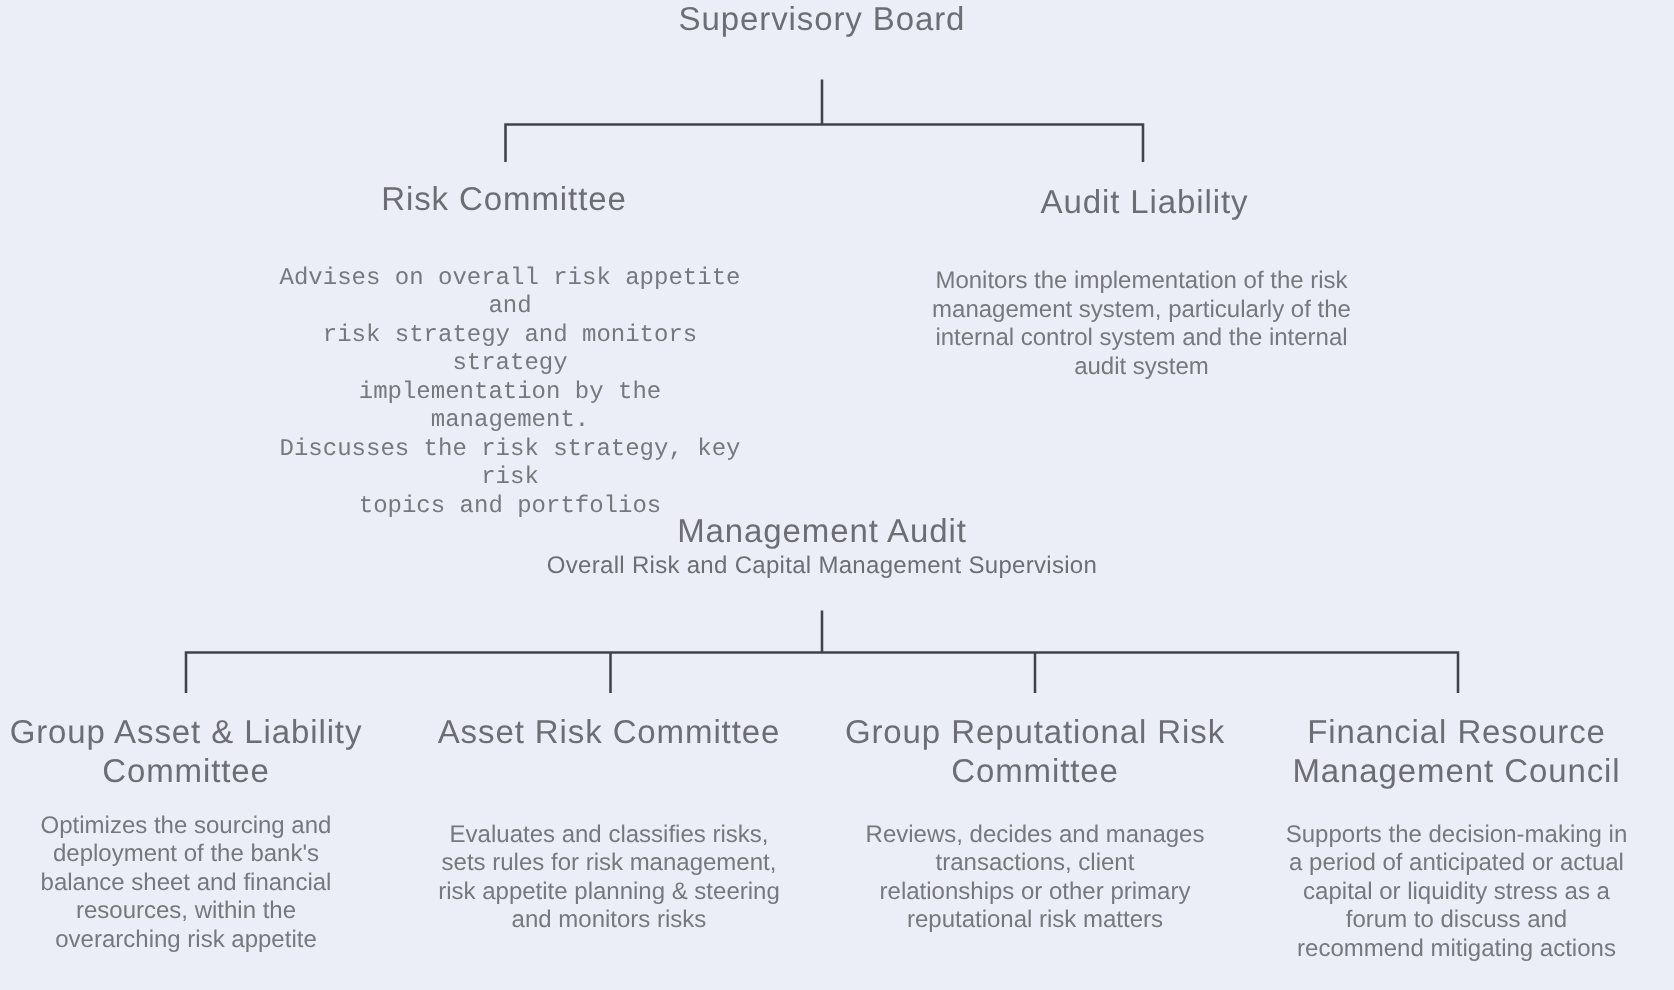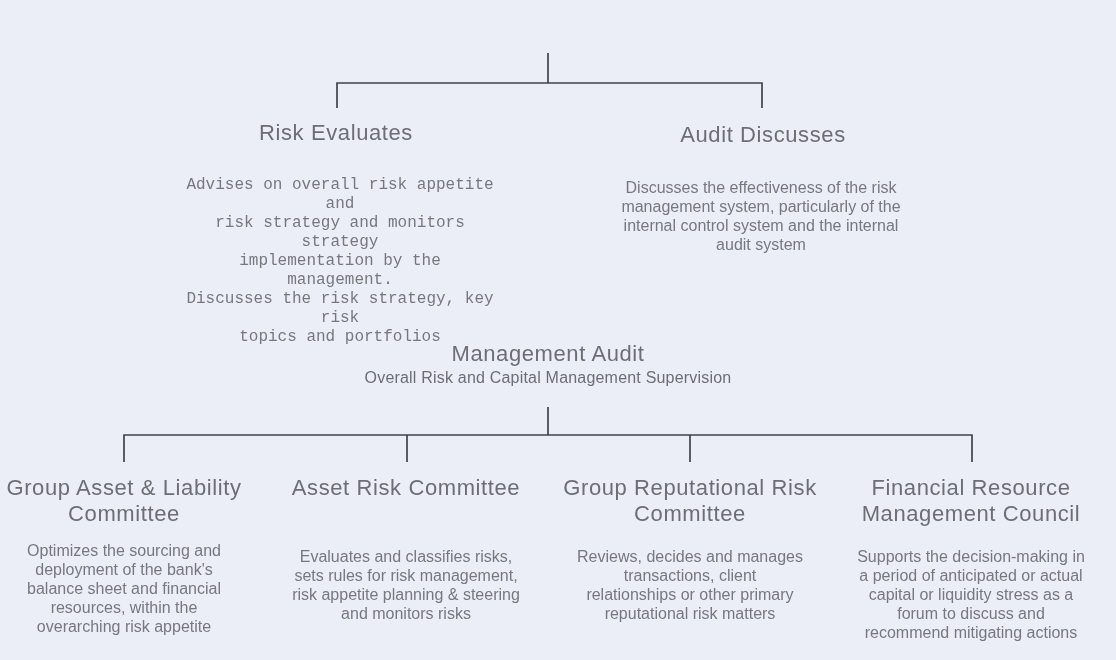"Supervisory Board" div.node { html: none -> <div>Supervisory Board</div> }
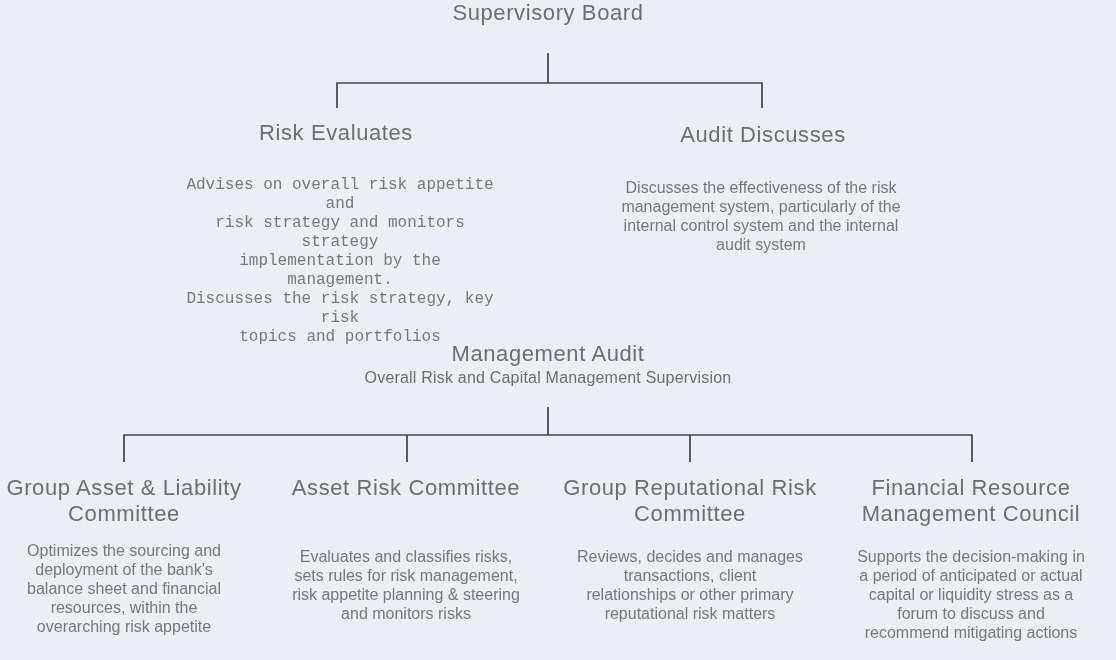"Risk Evaluates" div.node { text: Evaluates -> Committee }
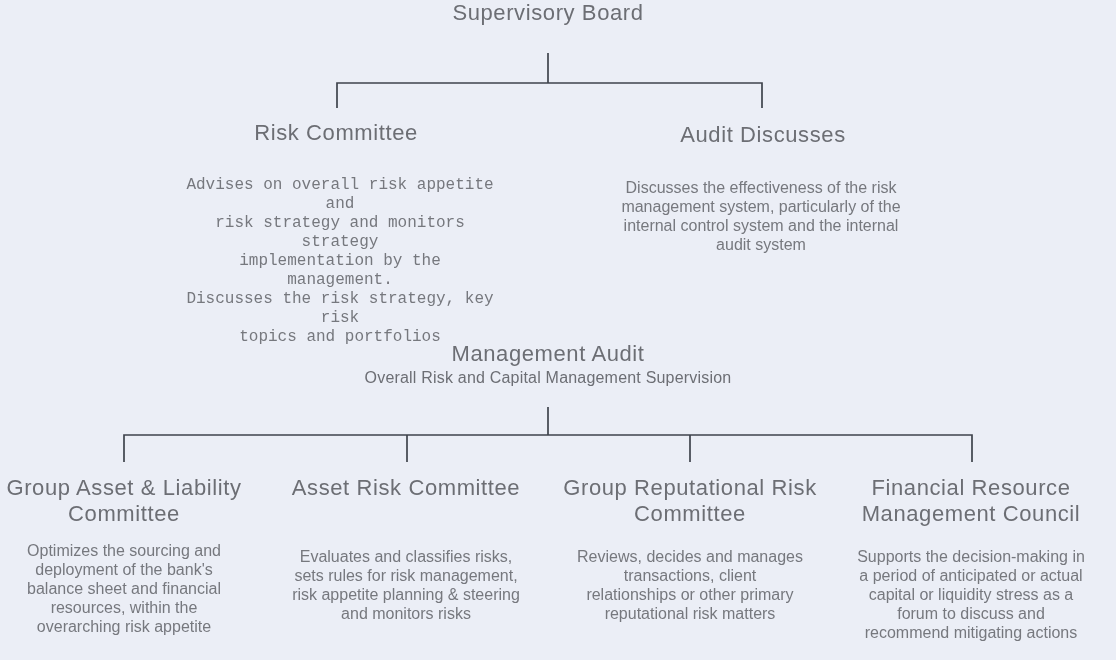"Audit Discusses" div.node { text: Discusses -> Liability }
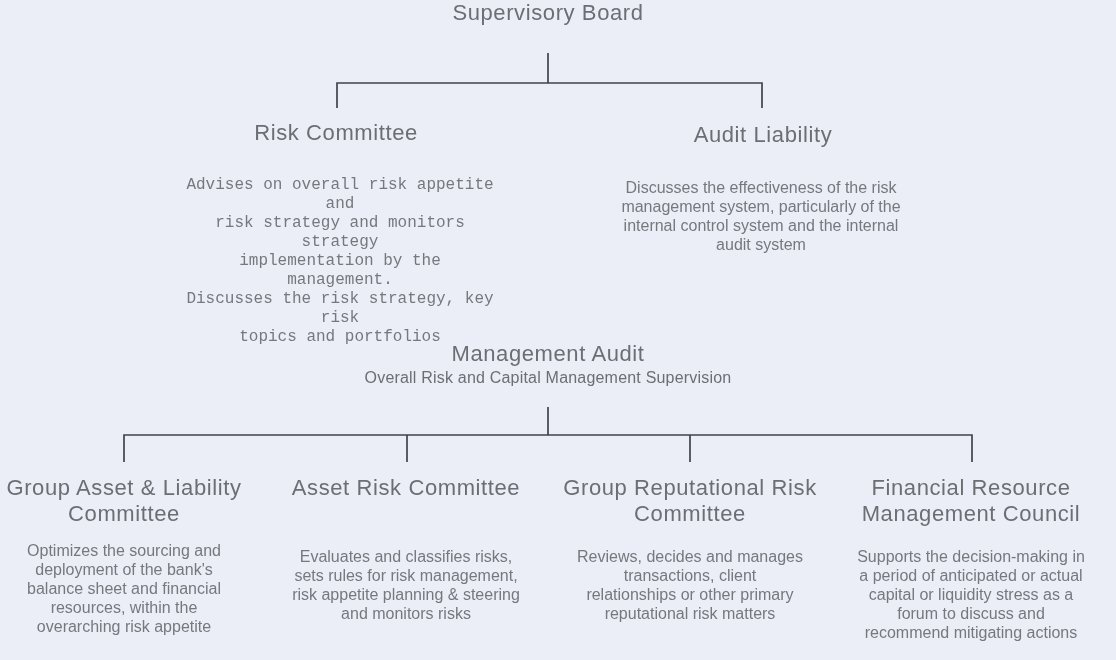"Discusses the effectiveness of the" div.node { text: Discusses the effectiveness -> Monitors the implementation }
